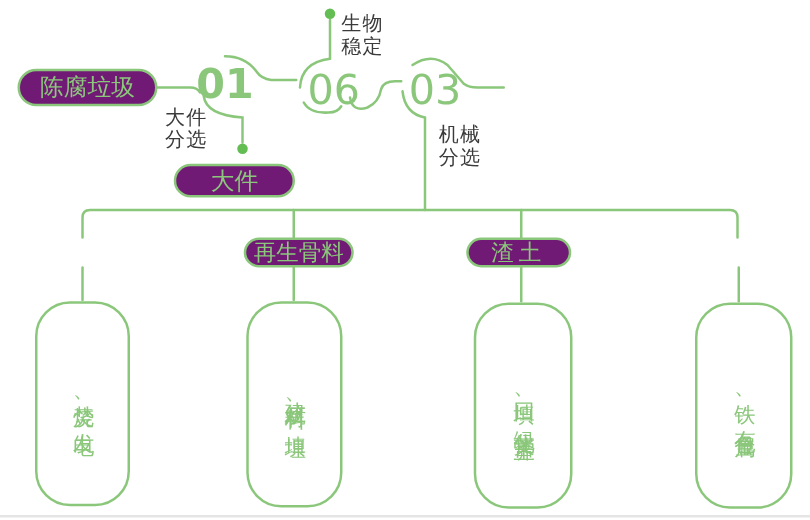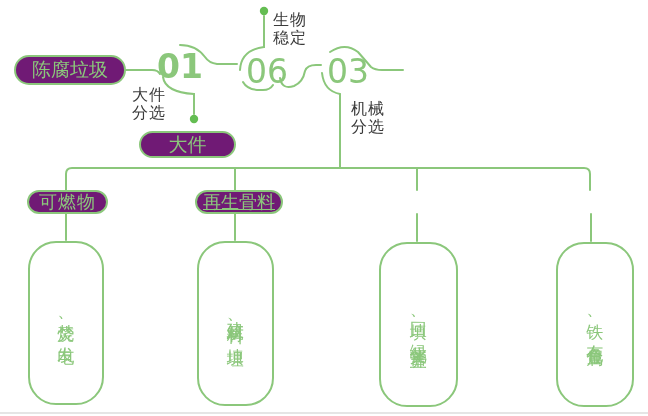"可燃物" div.pill { html: <div>可燃物</div> -> none }
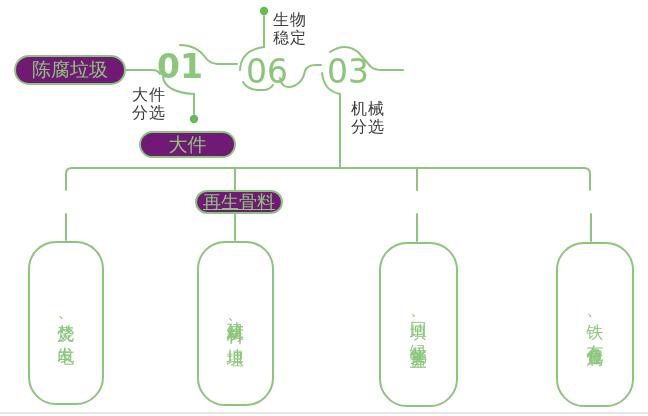"再生骨料" div.pill { text-decoration: underline -> none }
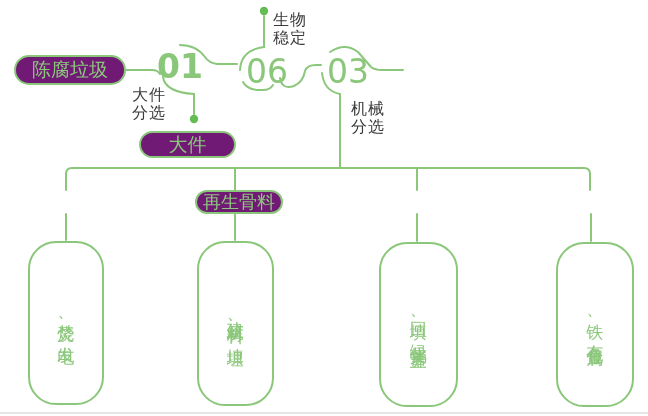"渣土" div.pill { html: none -> <div>渣土</div> }
